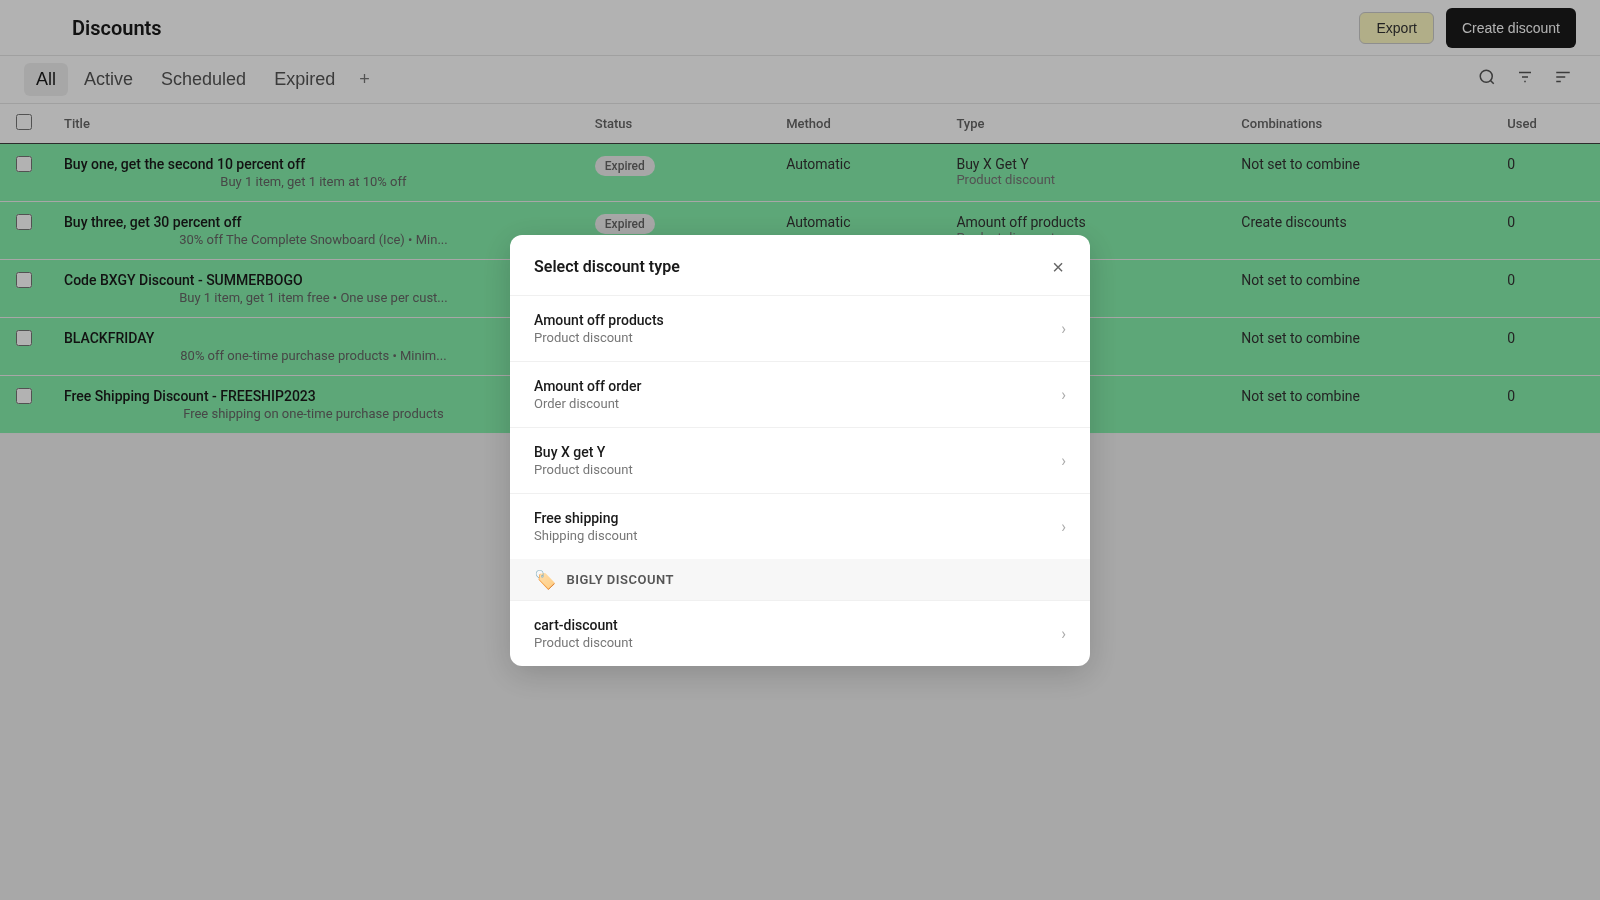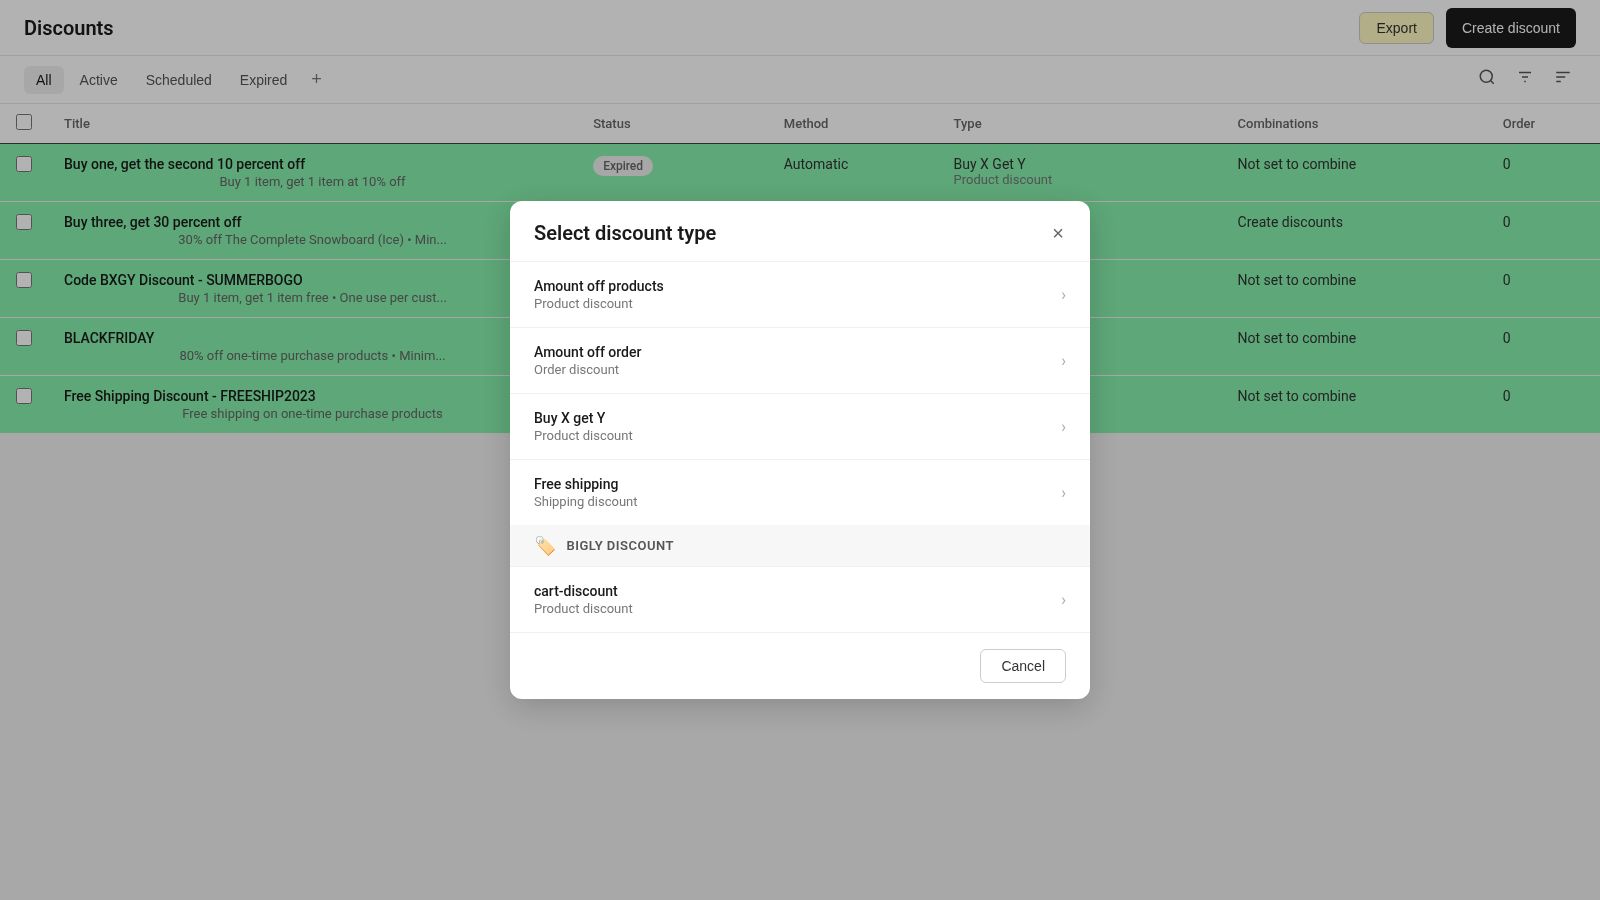"Discounts" .top-bar-title { margin-left: none -> 48px }
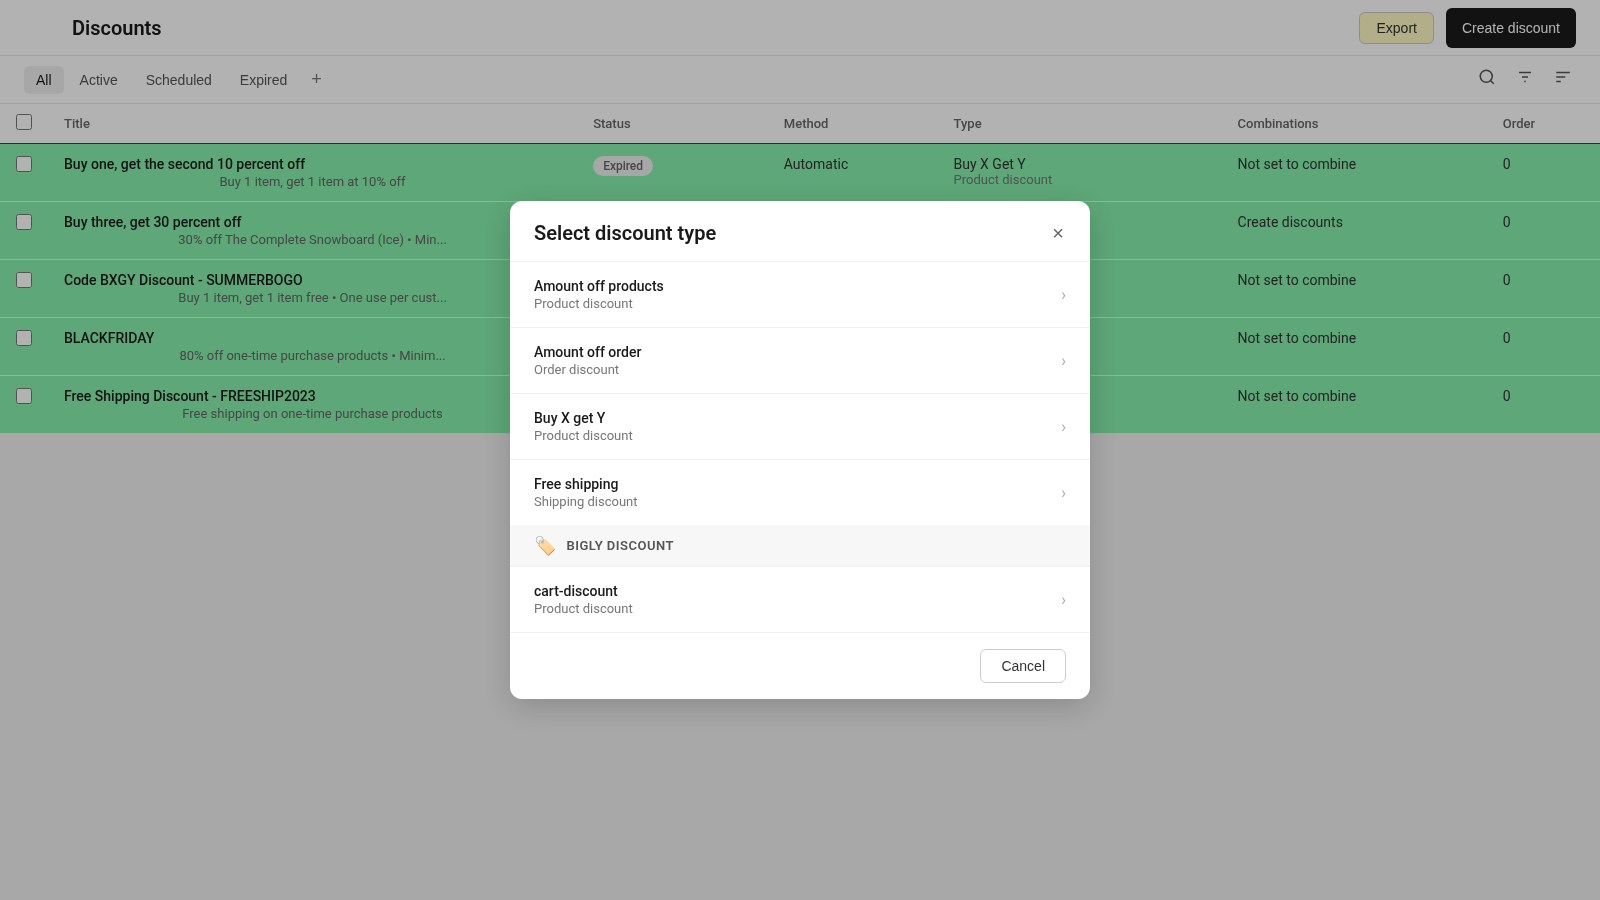"All" .filter-tab { font-size: 14px -> 18px }
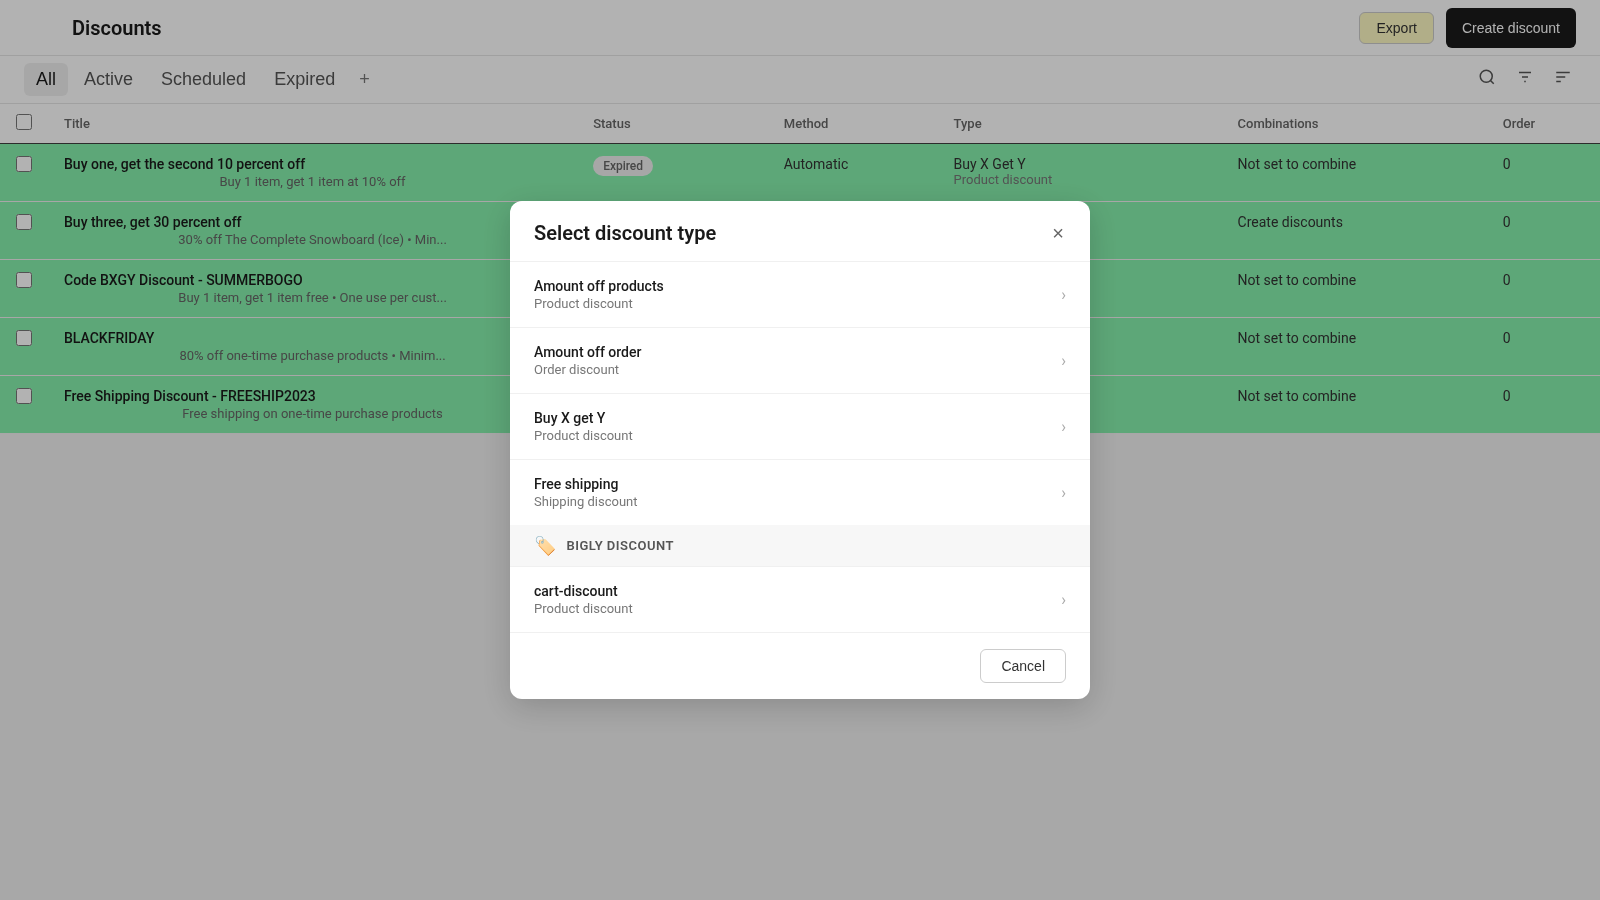"Order" th { text: Order -> Used }
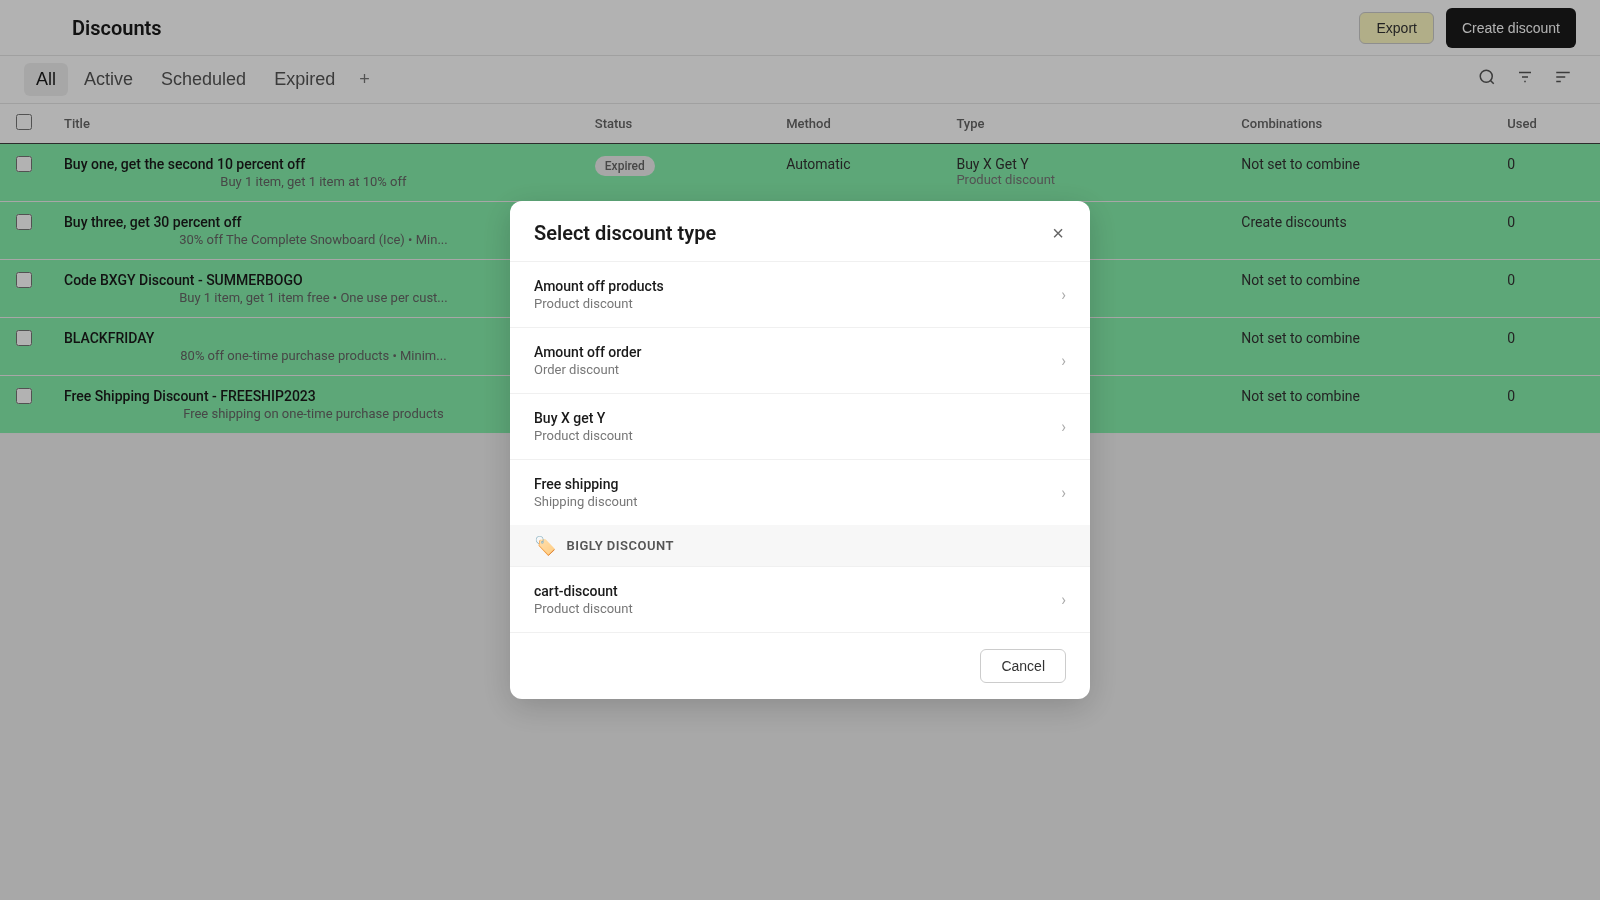"Select discount type" .modal-title { font-size: 20px -> 16px }
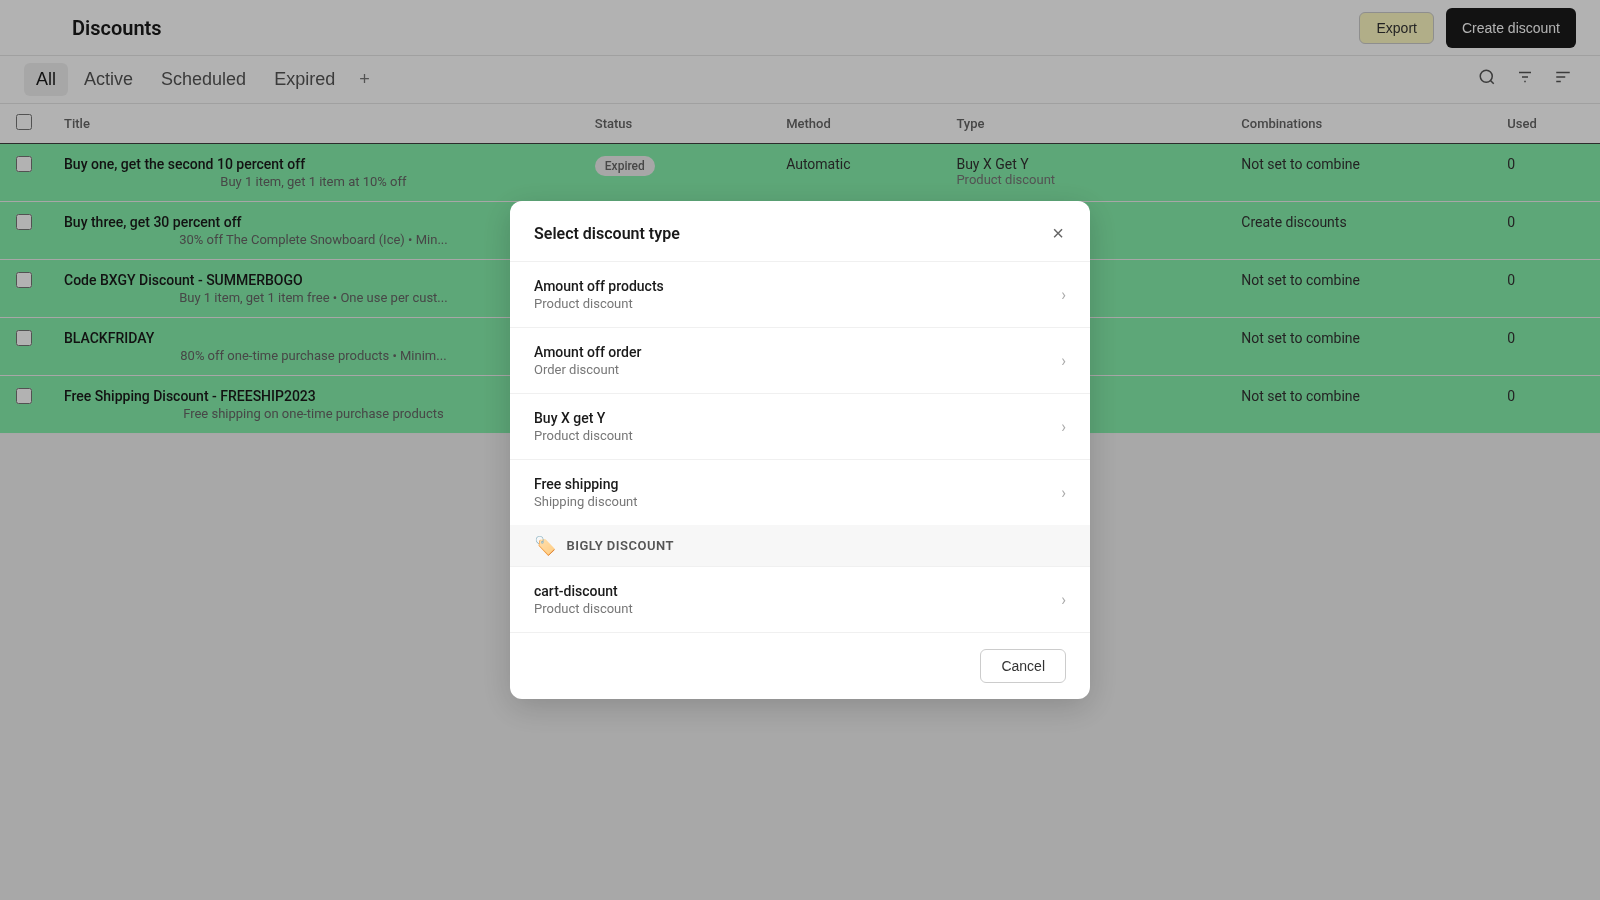"Cancel" div.modal-footer { html: <div> <button>Cancel</button> </div> -> none }
